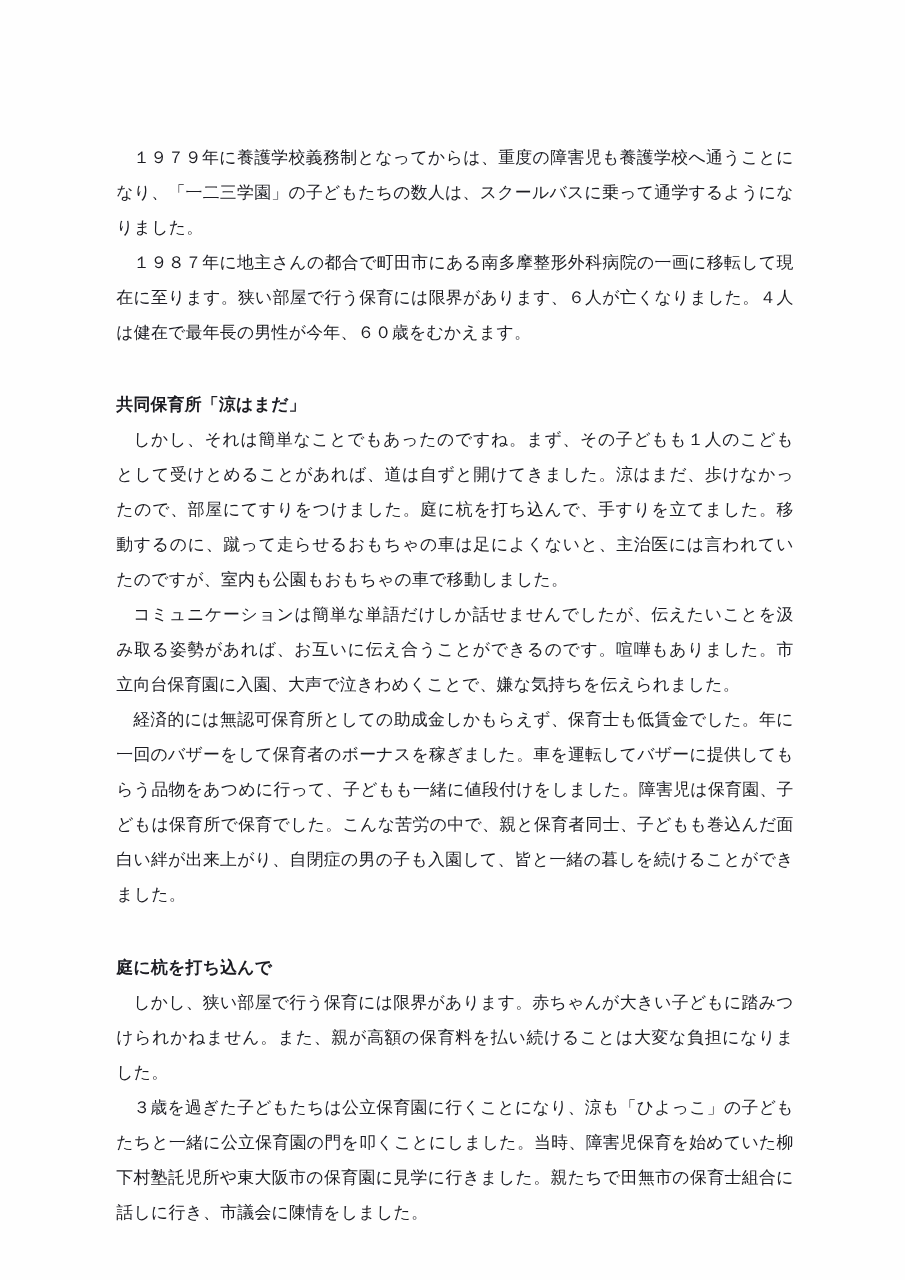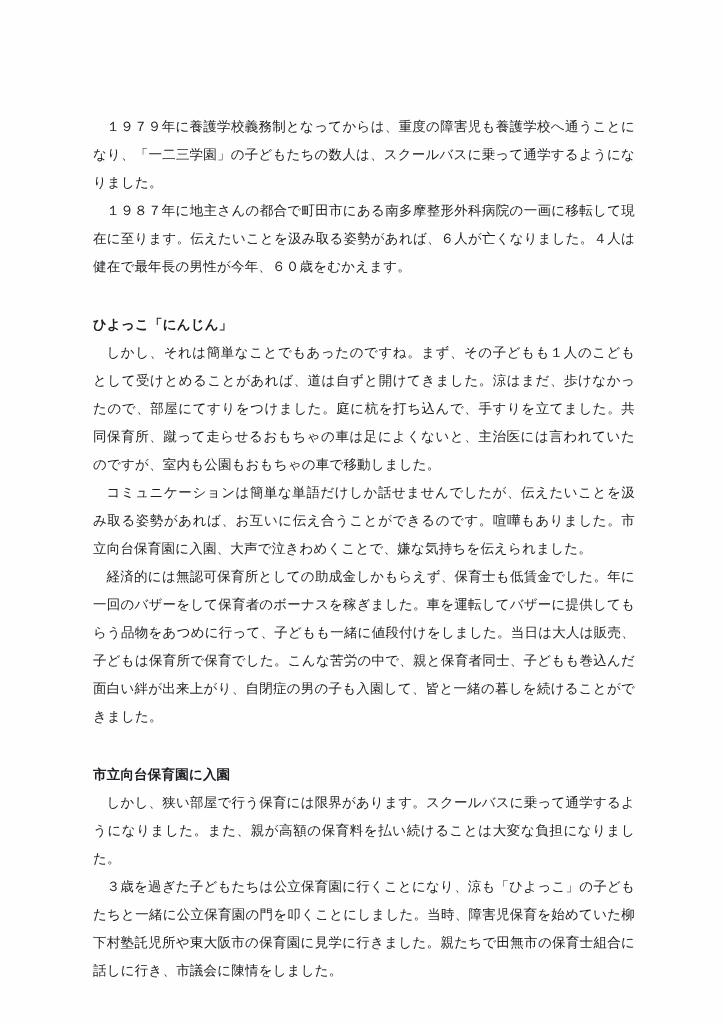"１９８７年に地主さんの都合で町田市にある南多摩整形外科病院の一画に移転して現在に" p.para { text: 伝えたいことを汲み取る姿勢があれば -> 狭い部屋で行う保育には限界があります }
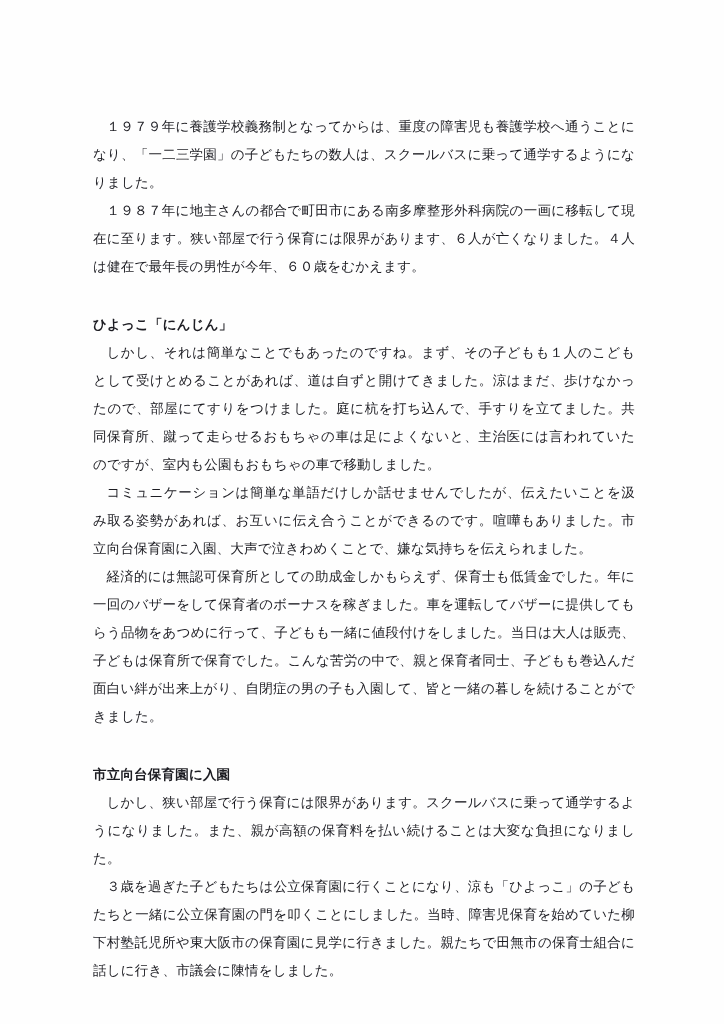"ひよっこ「にんじん」" h2.heading { text: ひよっこ「にんじん -> 共同保育所「涼はまだ }
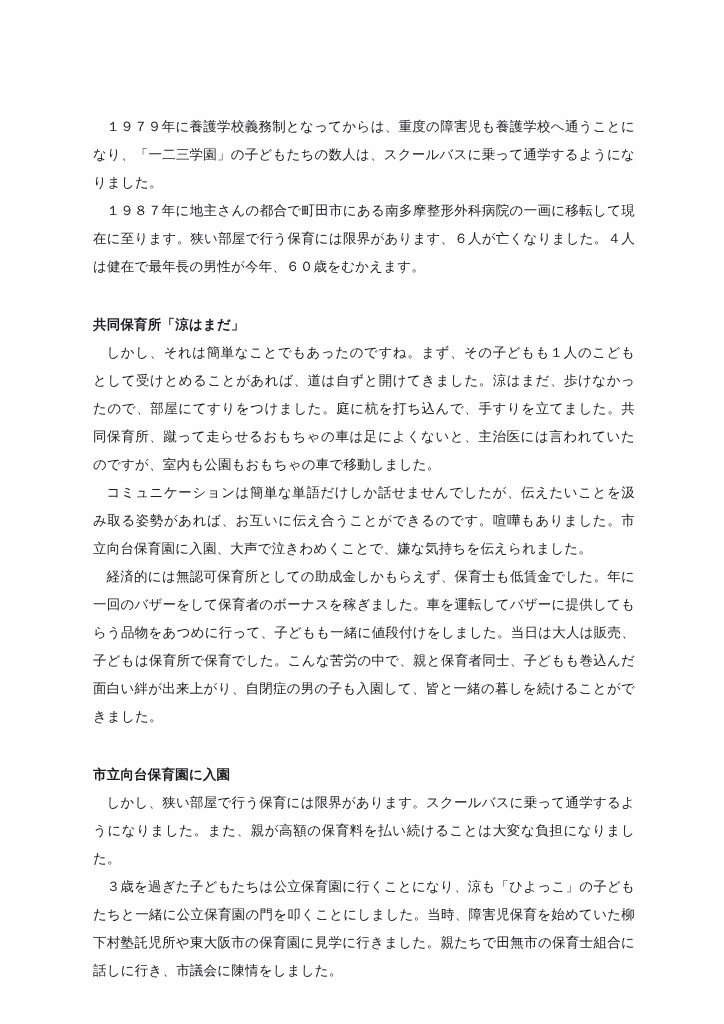"しかし、それは簡単なことでもあったのですね。まず、その子どもも１人のこどもとして" p.para { text: 共同保育所 -> 移動するのに }
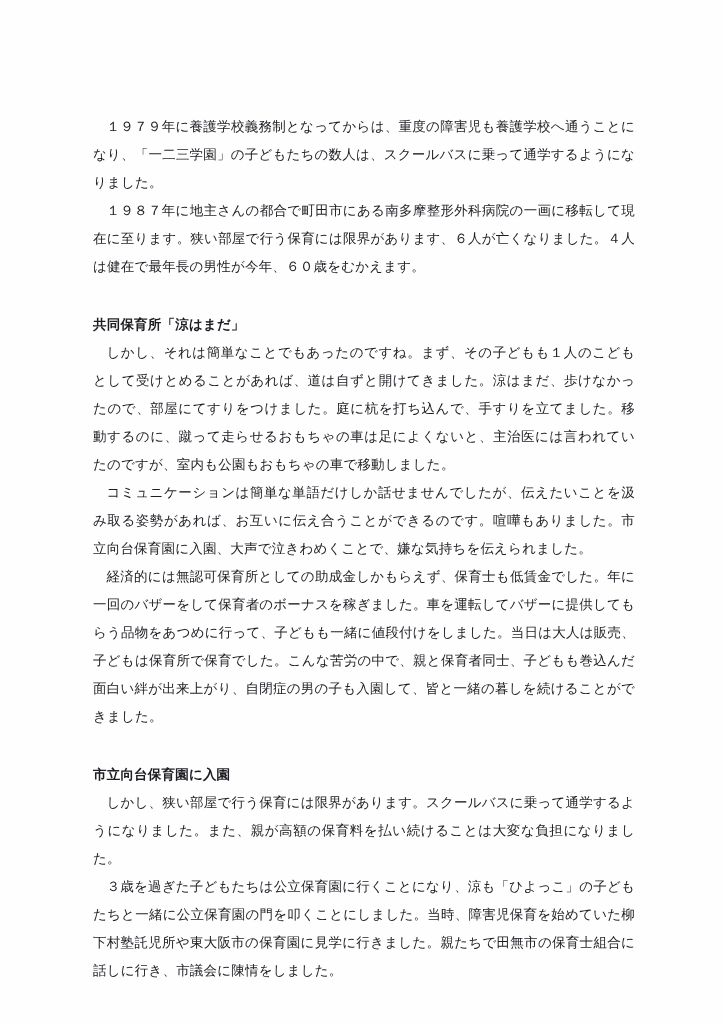"経済的には無認可保育所としての助成金しかもらえず、保育士も低賃金でした。年に一回" p.para { text: 当日は大人は販売 -> 障害児は保育園 }
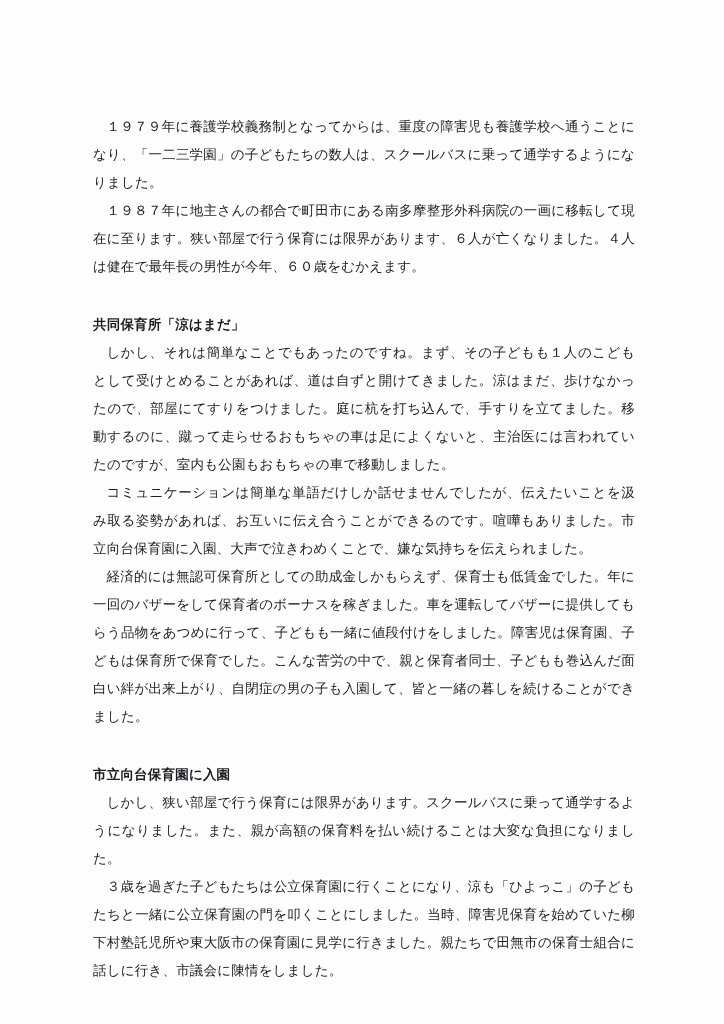"市立向台保育園に入園" h2.heading { text: 市立向台保育園に入園 -> 庭に杭を打ち込んで }
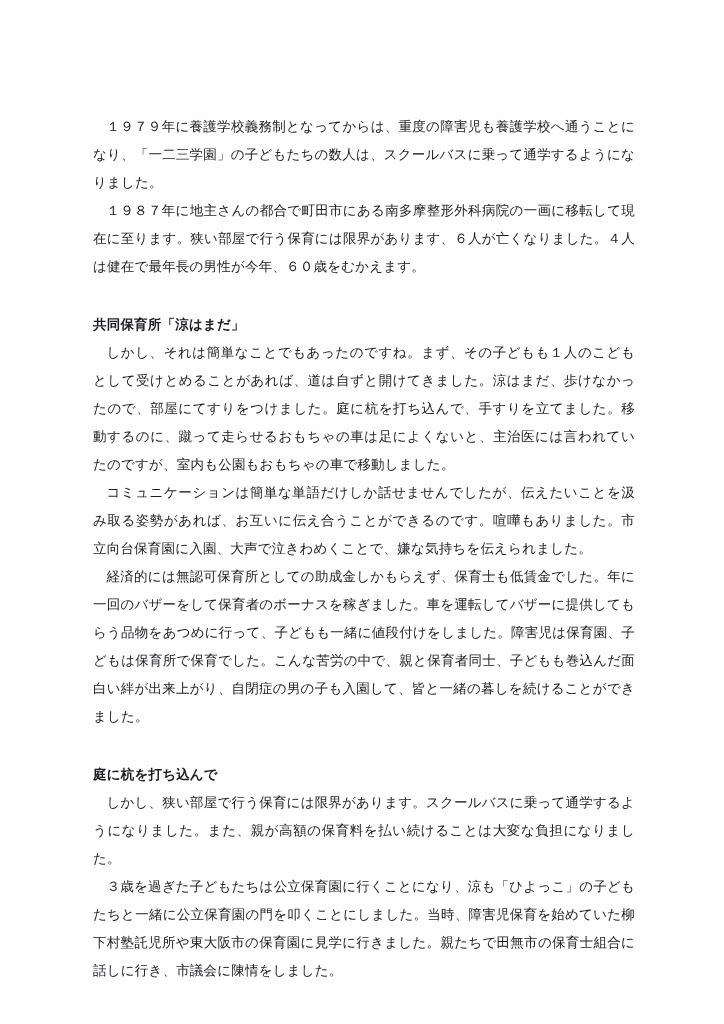"しかし、狭い部屋で行う保育には限界があります。スクールバスに乗って通学するように" p.para { text: スクールバスに乗って通学するようになりました -> 赤ちゃんが大きい子どもに踏みつけられかねません }
